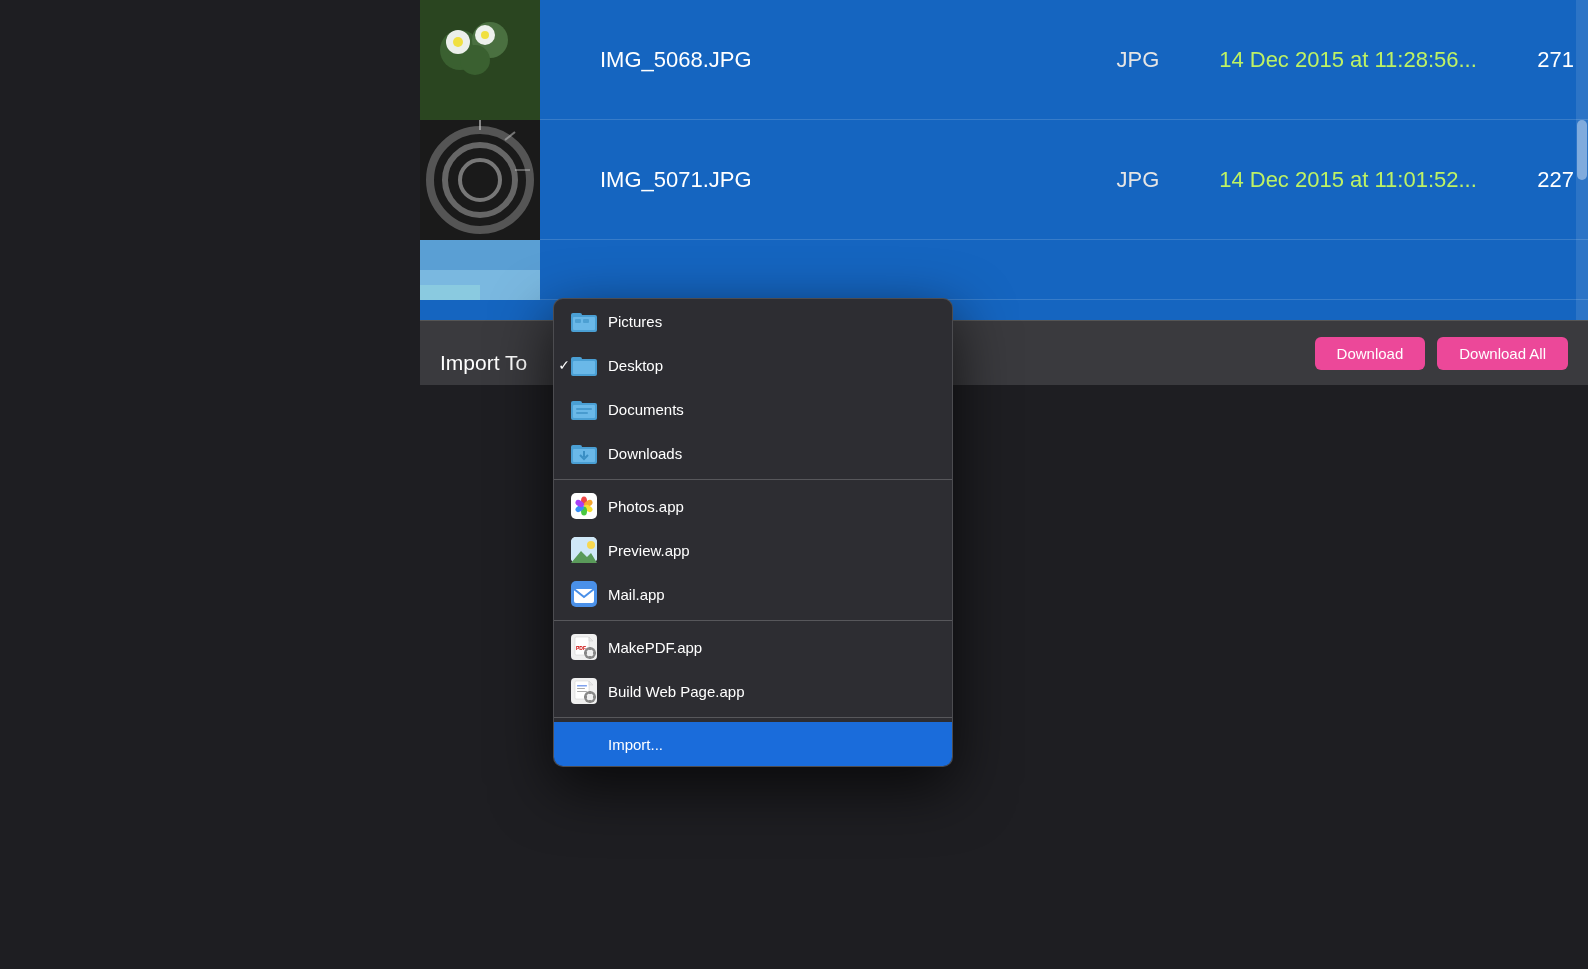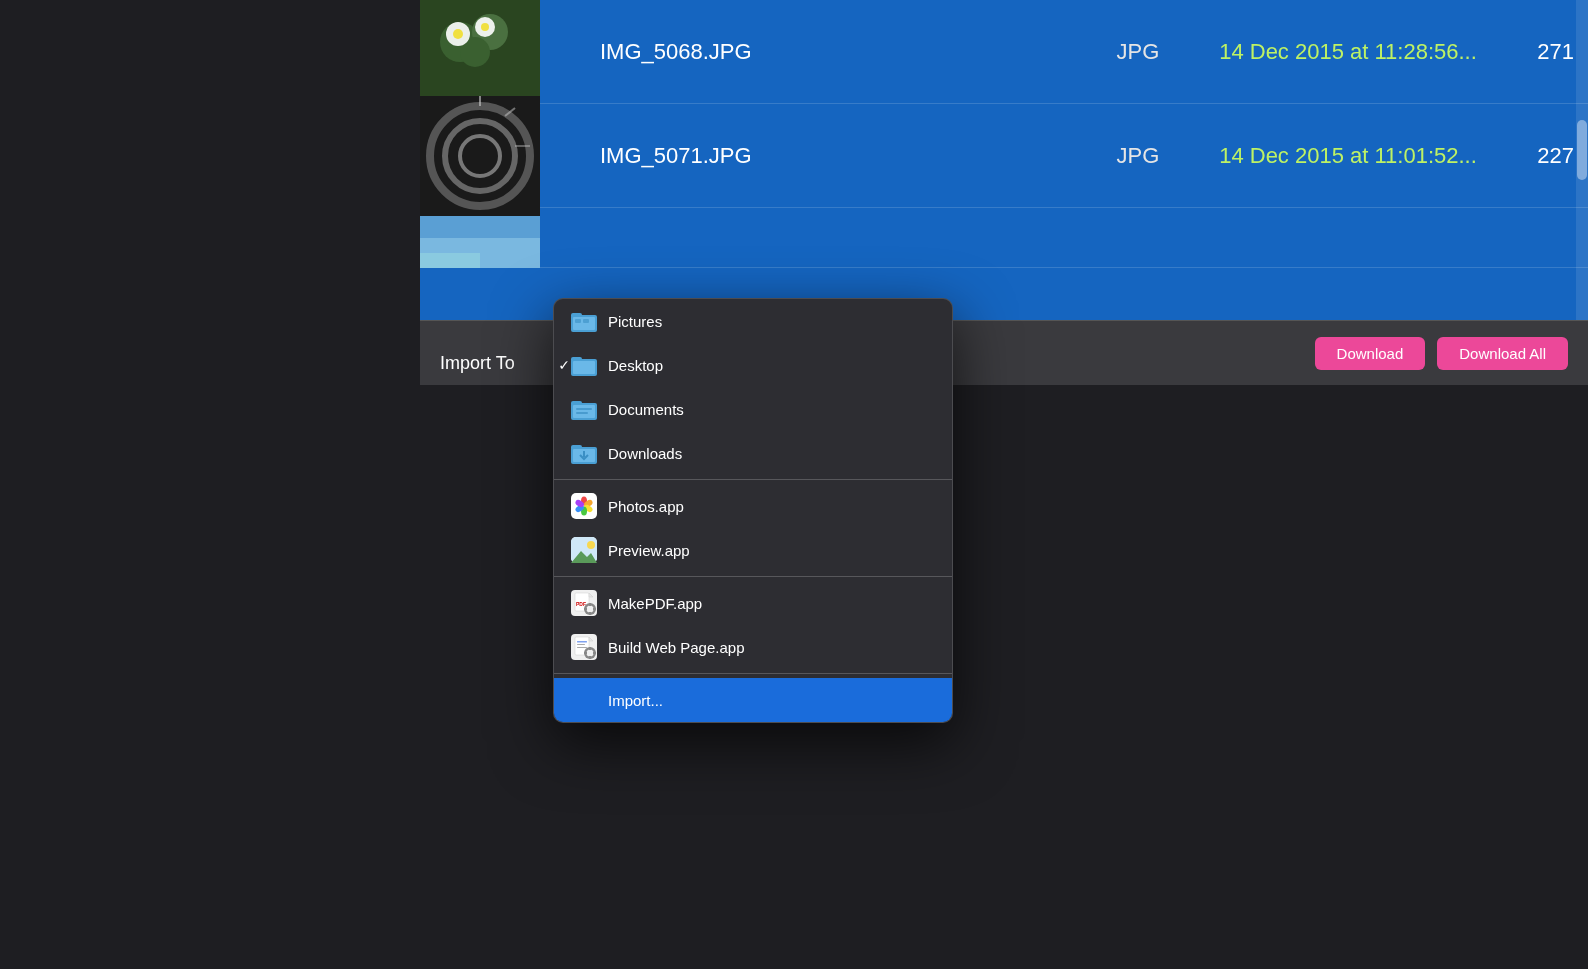"IMG_5068.JPG" .file-row { height: 104px -> 120px }
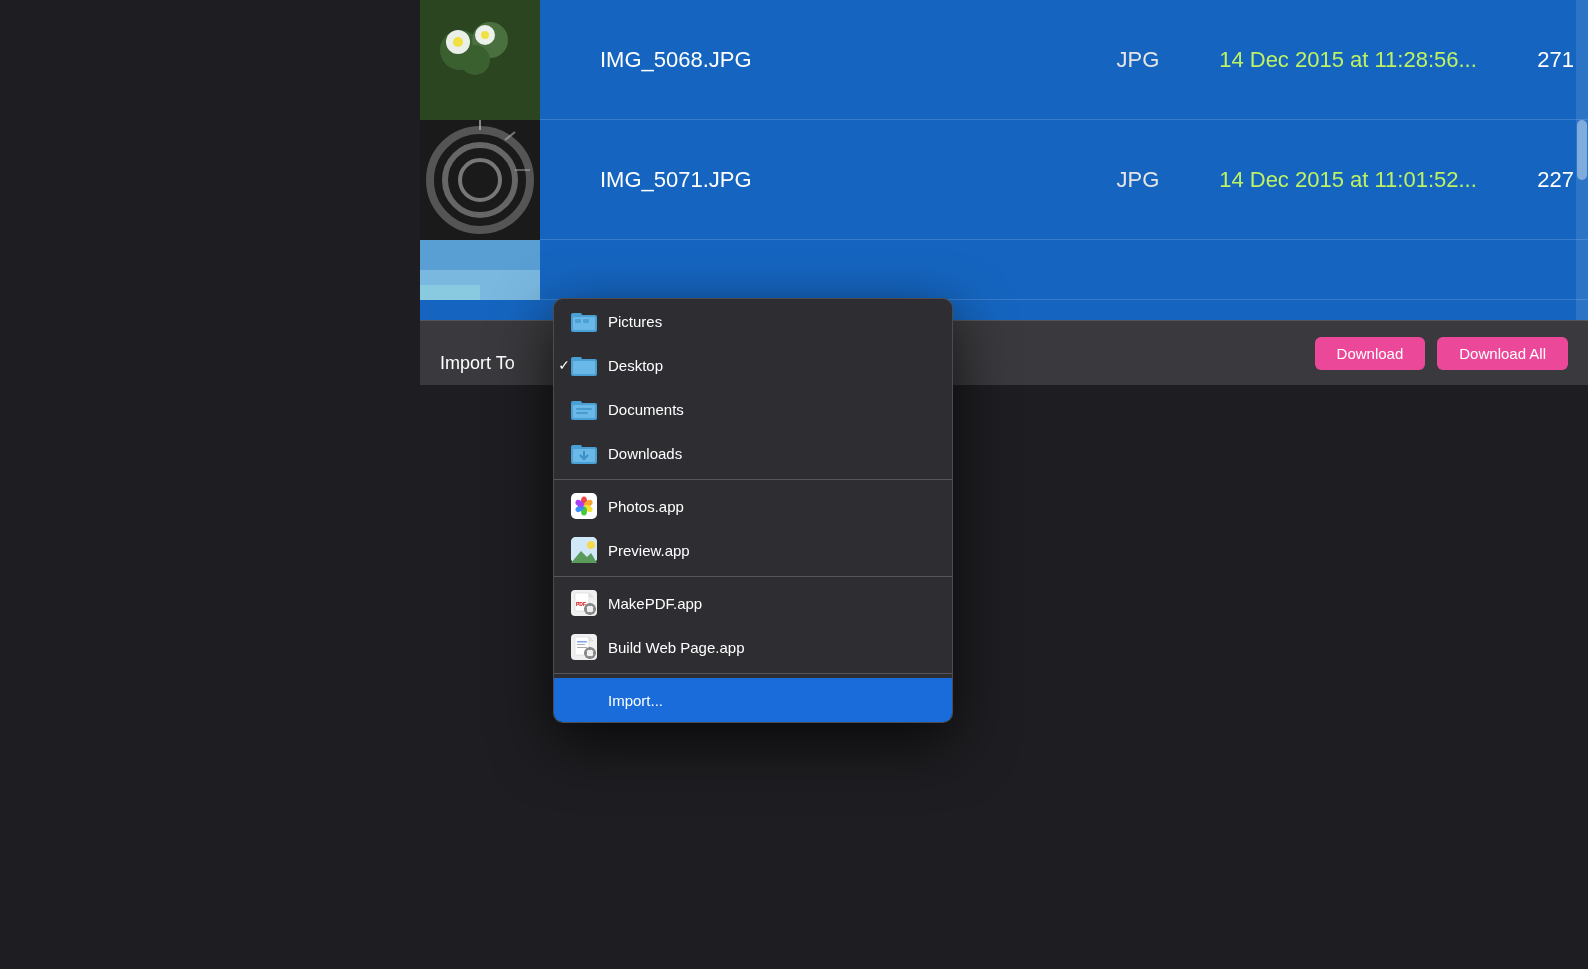"Import To" .import-to-label { font-size: 18px -> 21px }
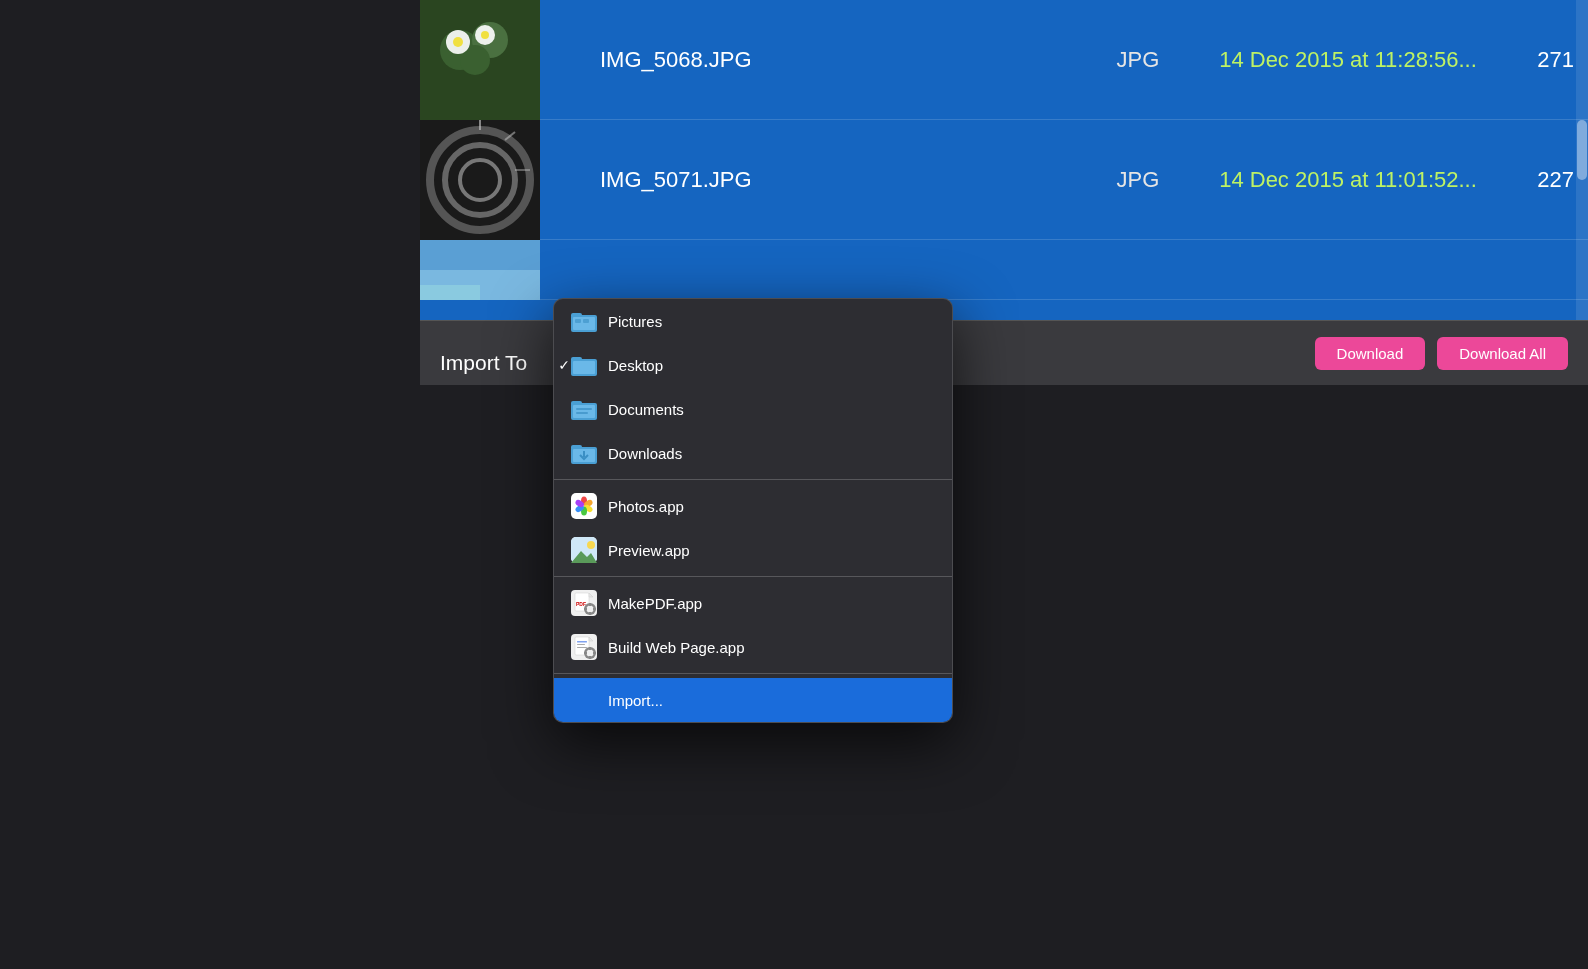"Mail.app" div.menu-item { html: none -> <div> <span></span> <div> <svg> <rect></rect> <rect></rect> <polyline></polyline> </svg> </div> <span>Mail.app</span> </div> }
